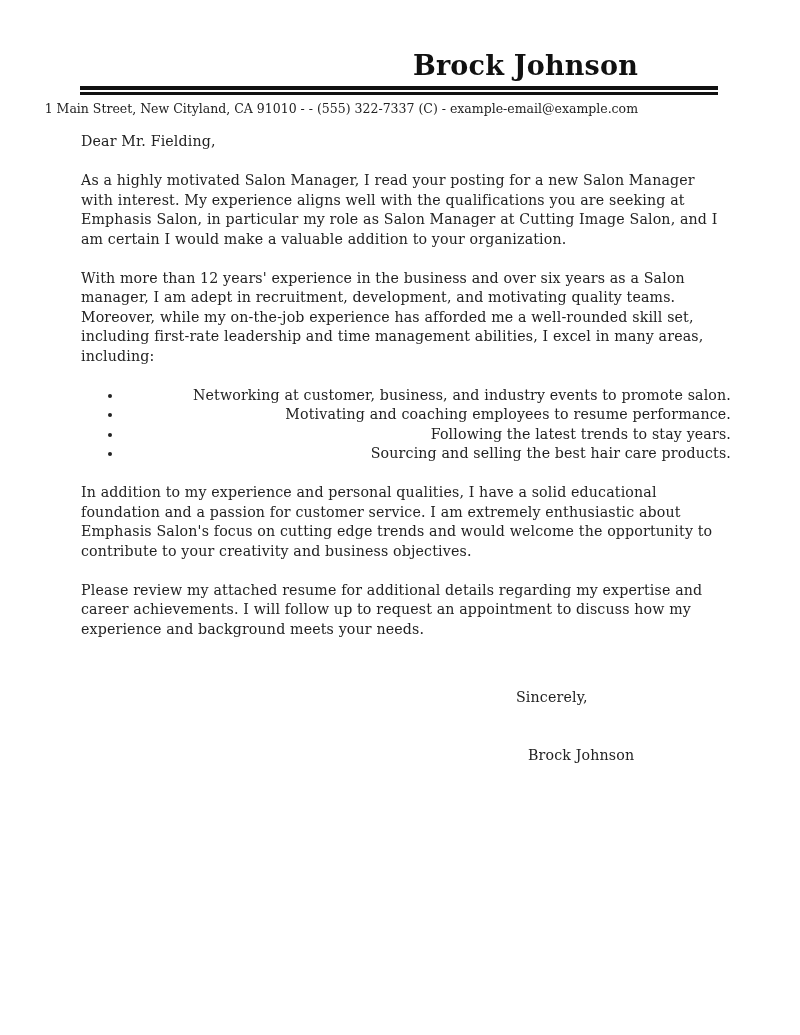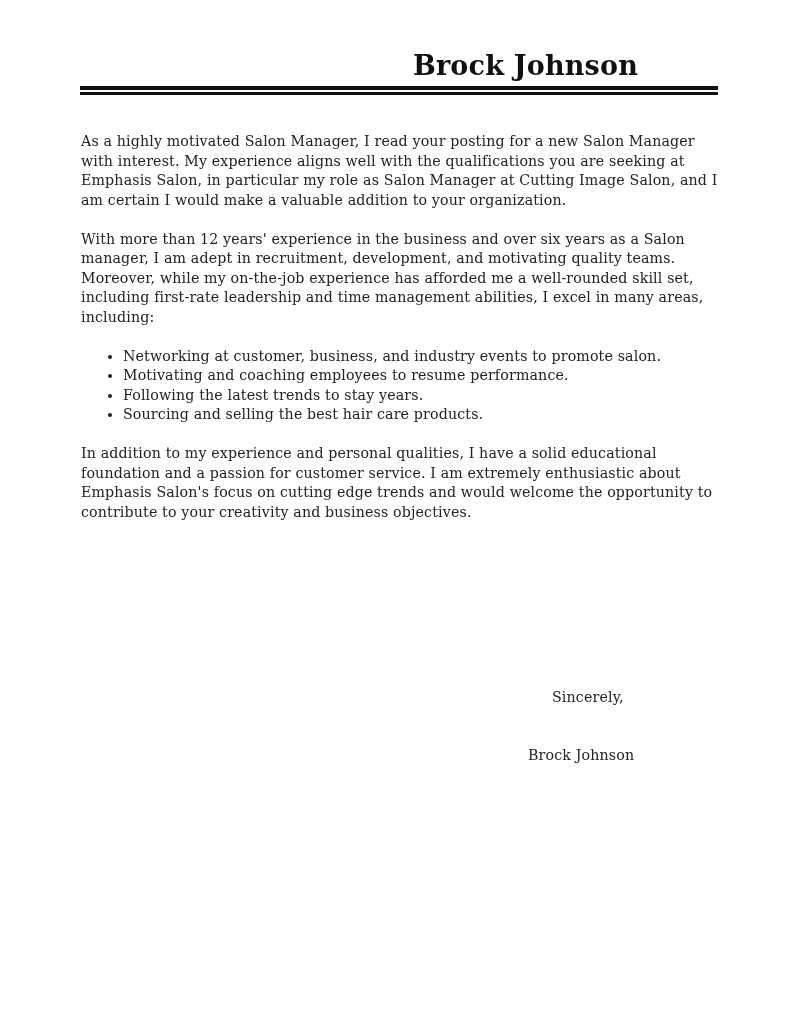"1 Main Street, New Cityland," div.contact { html: none -> <div>1 Main Street, New Cityland, CA 91010 - - (555) 322-7337 (C) - example-email@example.com</div> }
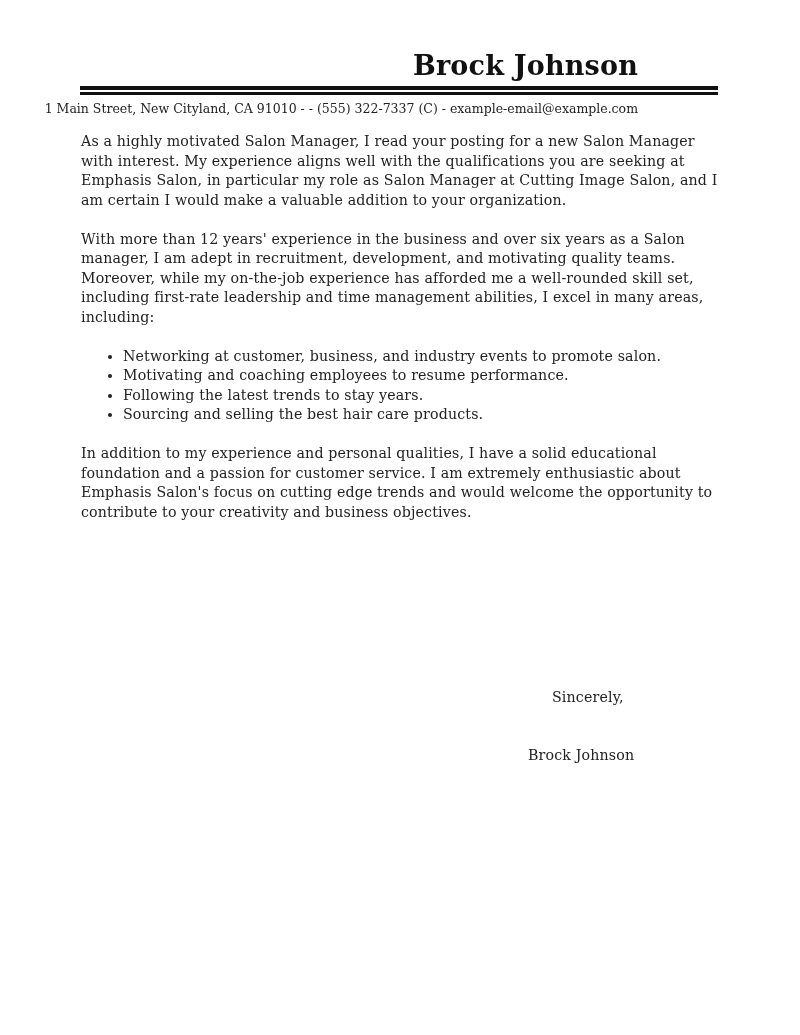"Dear Mr. Fielding," p { html: none -> <p>Dear Mr. Fielding,</p> }
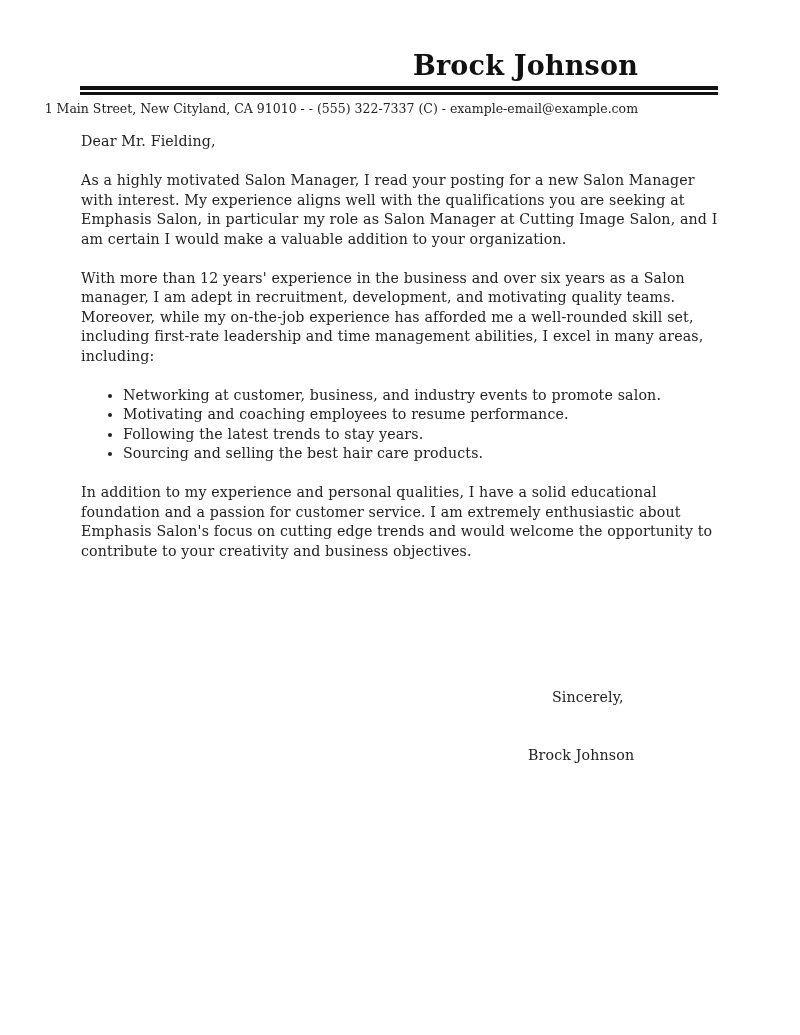"Networking at customer, business, and" .body ul { text-align: none -> right }
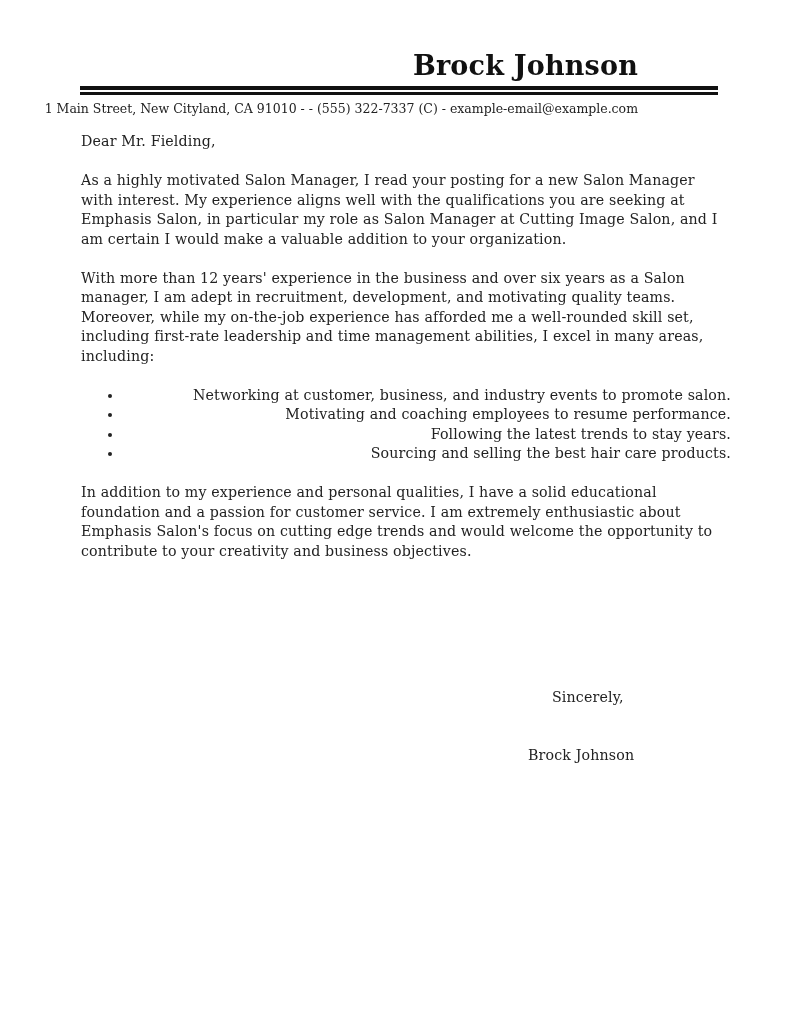"Please review my attached resume" p { html: none -> <p>Please review my attached resume for additional details regarding my expertise and career achievements. I will follow up to request an appointment to discuss how my experience and background meets your needs.</p> }
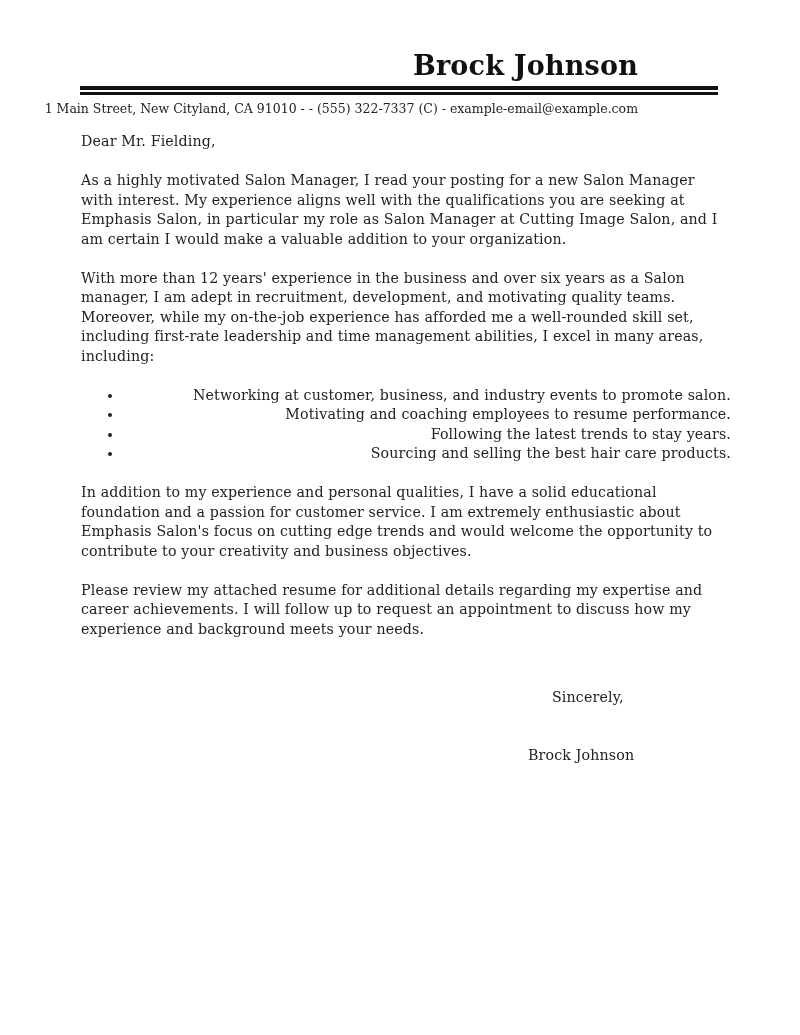"Sincerely," .closing { left: 552px -> 516px }
